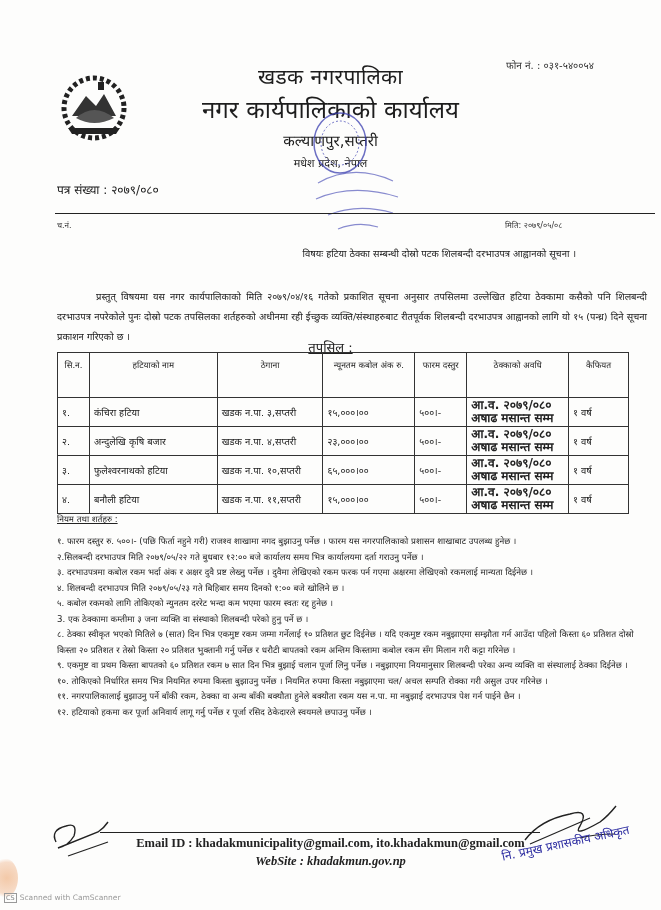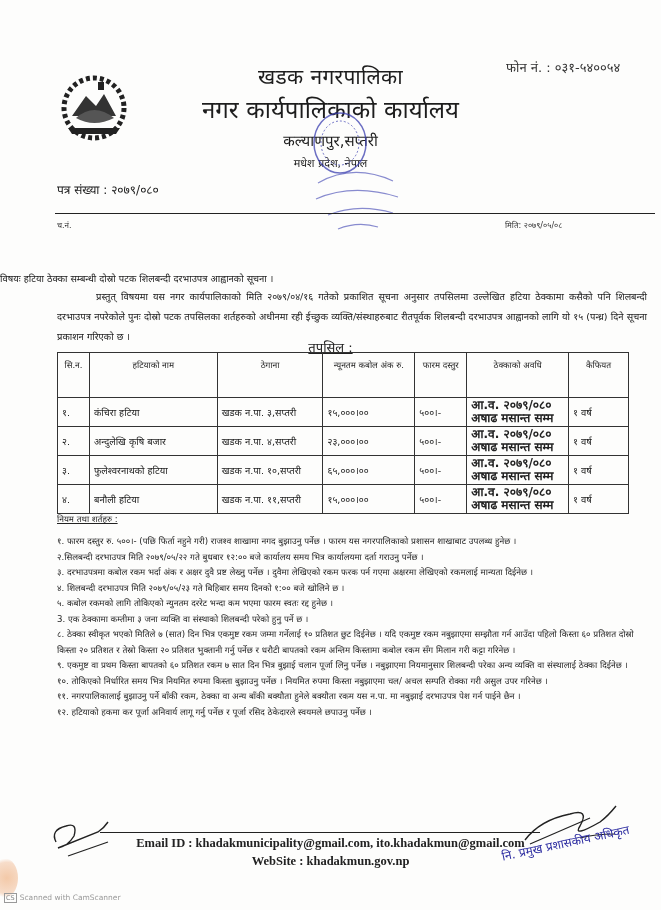"फोन नं. : ०३१-५४००५४" .phone { font-size: 13px -> 10px }
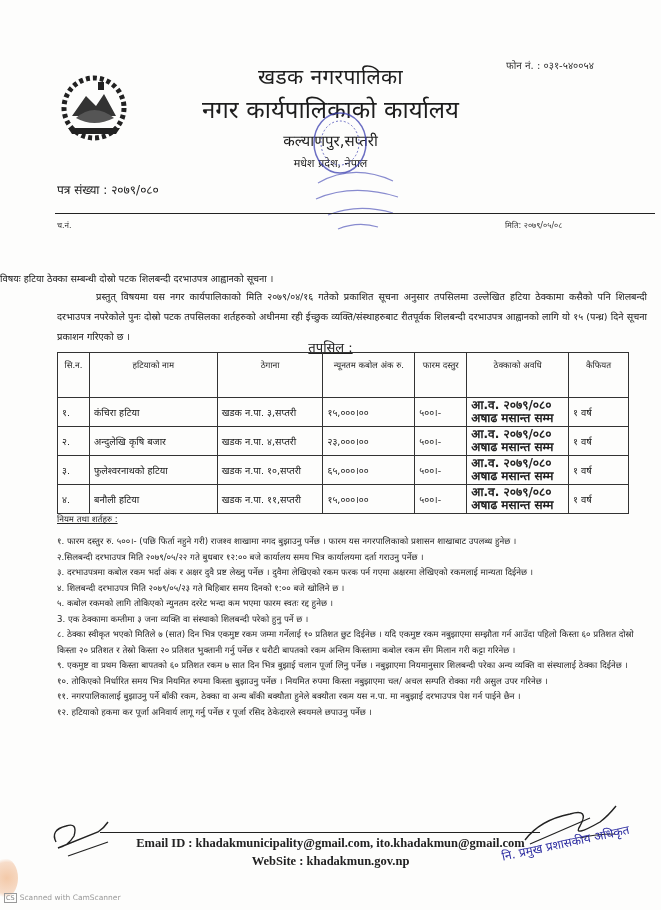"विषयः हटिया ठेक्का सम्बन्धी दोस्रो" .subject { text-align: left -> right; top: 272px -> 247px }
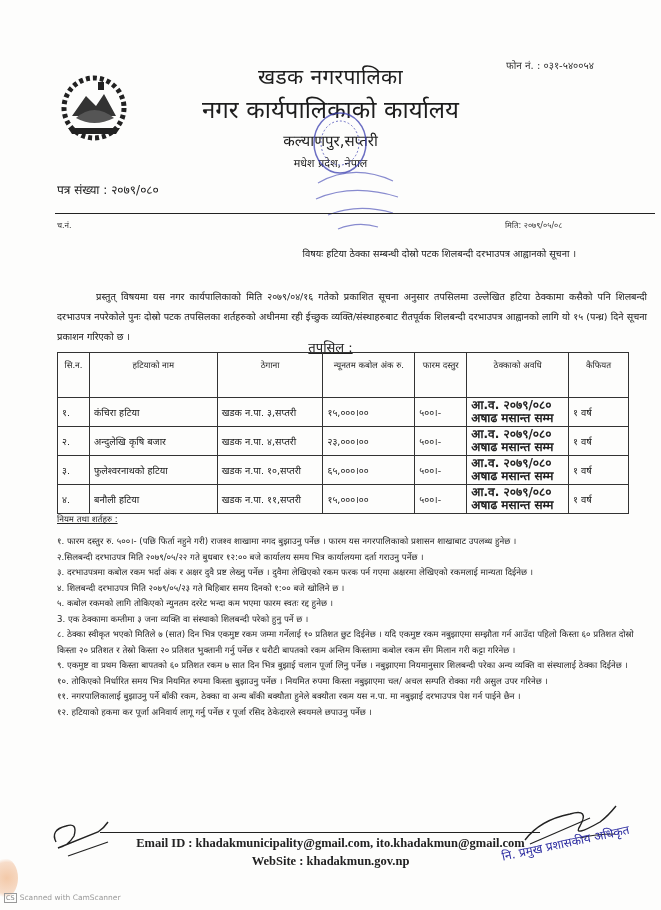"WebSite : khadakmun.gov.np" .website { font-style: none -> italic }
